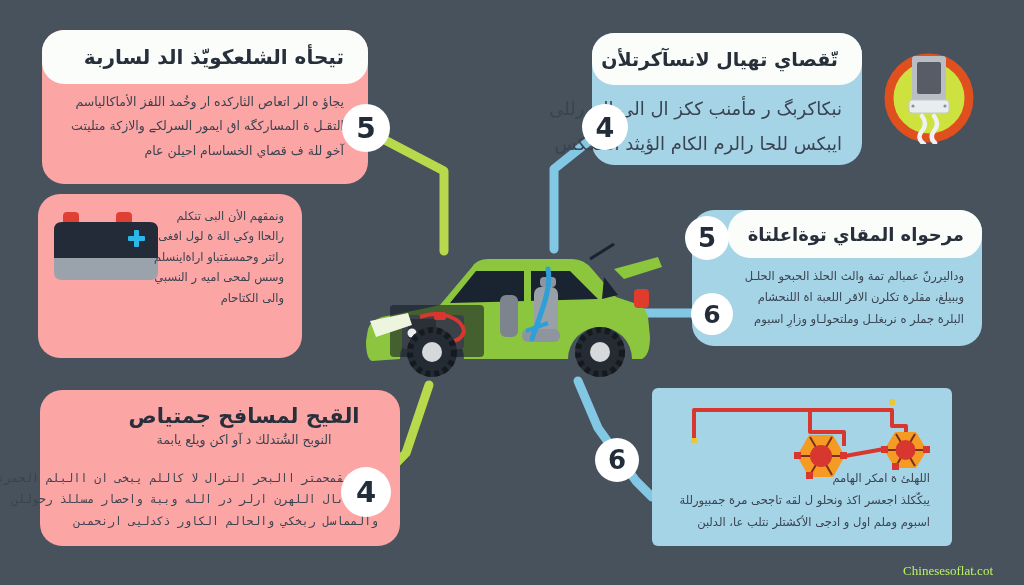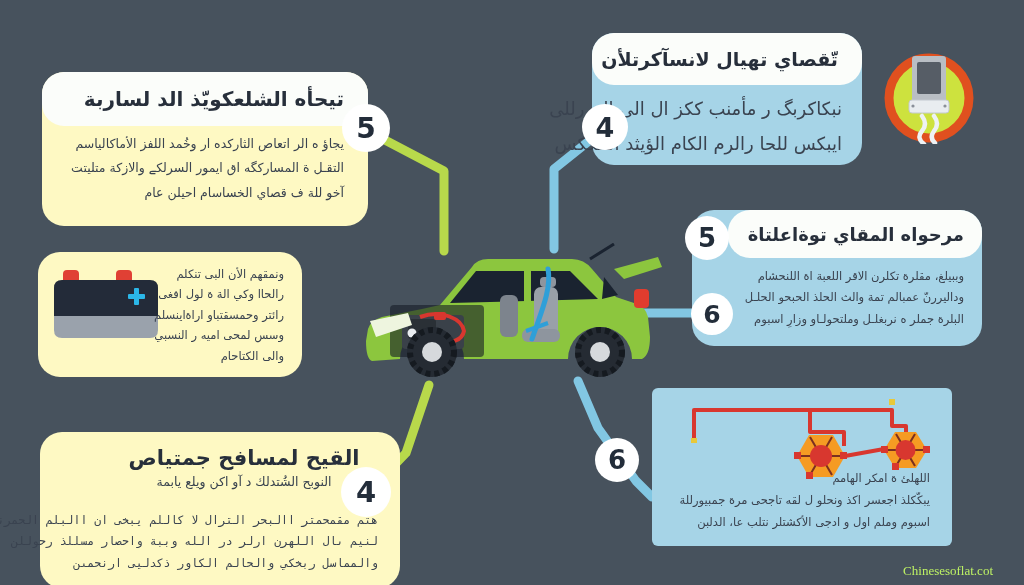"تيحأه الشلعكويّذ الد لساربة" .box.green { background: #fef9c3 -> #fca5a5; margin-top: 42px -> none }
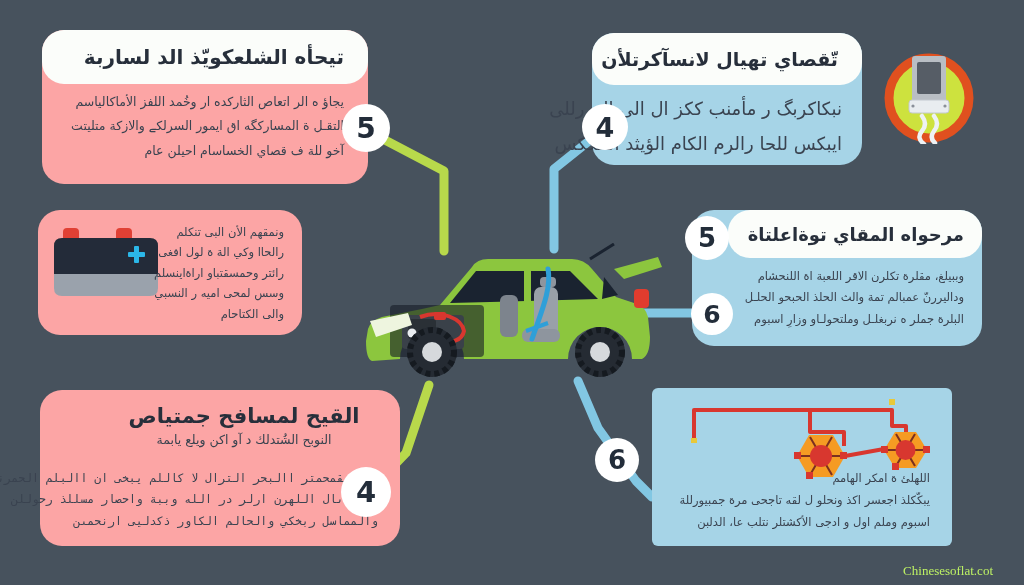"ونمقهم الأن البى تنكلم" #box-ml { height: 125px -> 164px; top: 210px -> 194px }
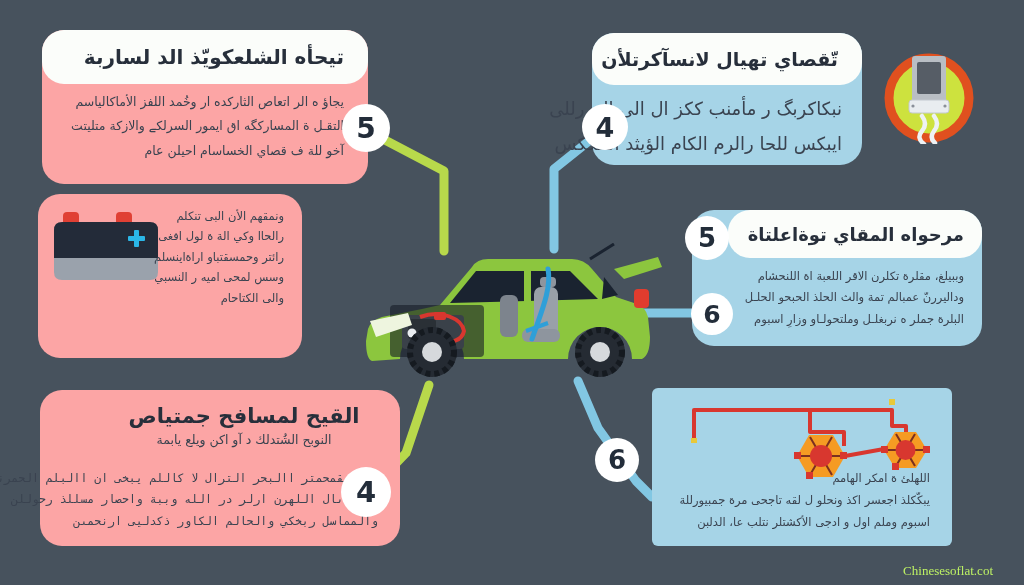"وببيلغ، مقلرة تكلرن الاقر اللعبة" div { order: before "وداليررنّ عمبالم تمة والث الحلذ" -> after "وداليررنّ عمبالم تمة والث الحلذ" }
